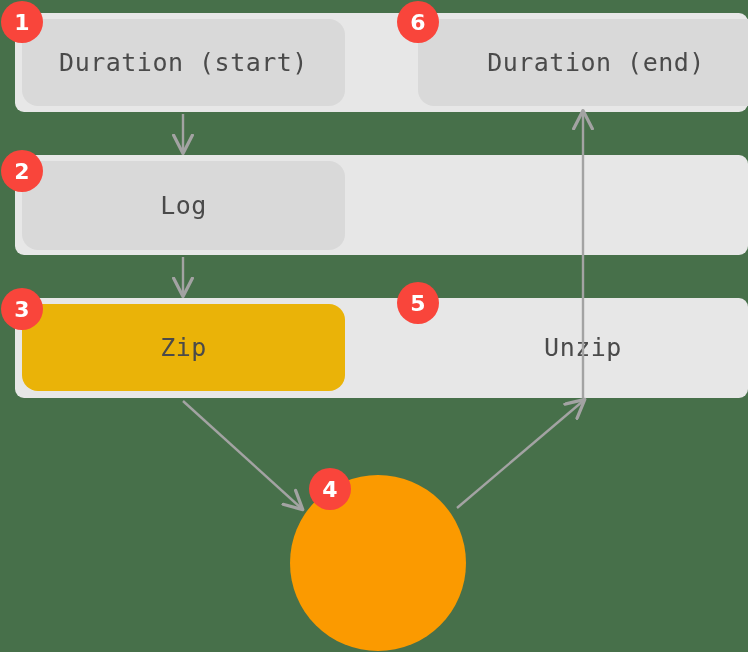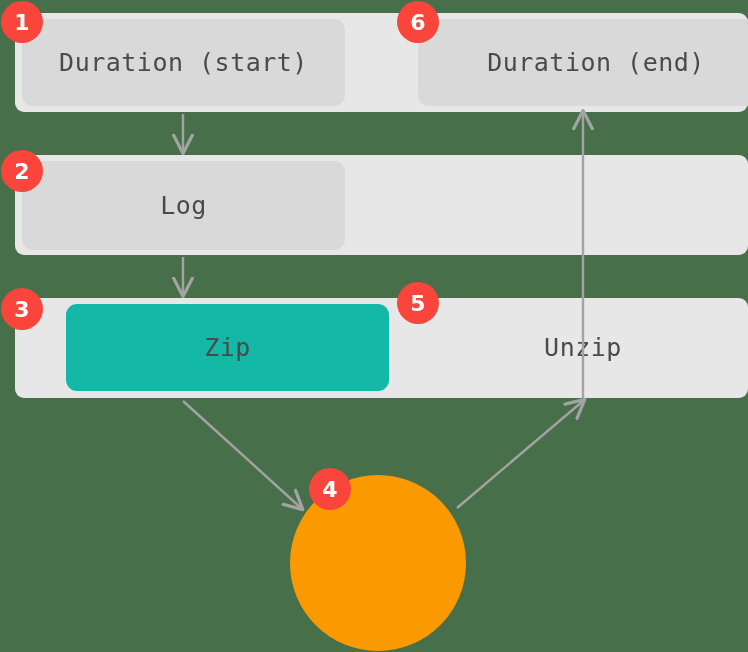"Duration (start)" .node { border-radius: 11px -> 16px }
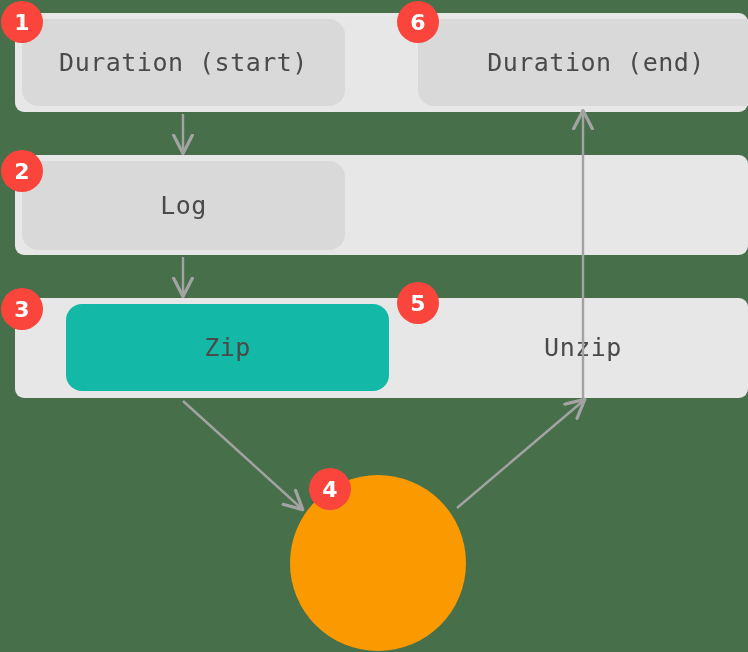"Zip" div.node { background: #14b8a6 -> #eab308; margin-left: 44px -> none }
